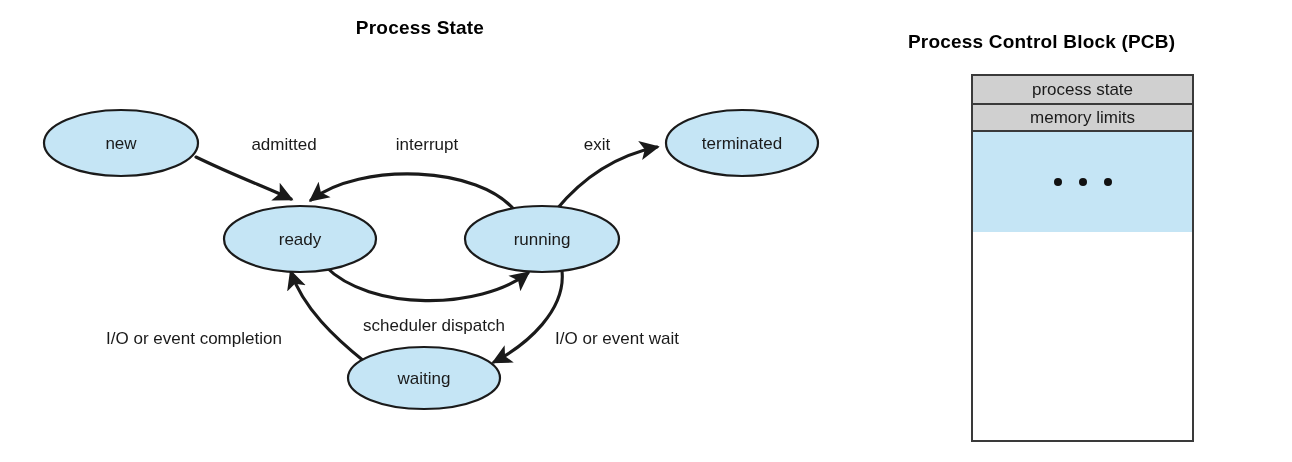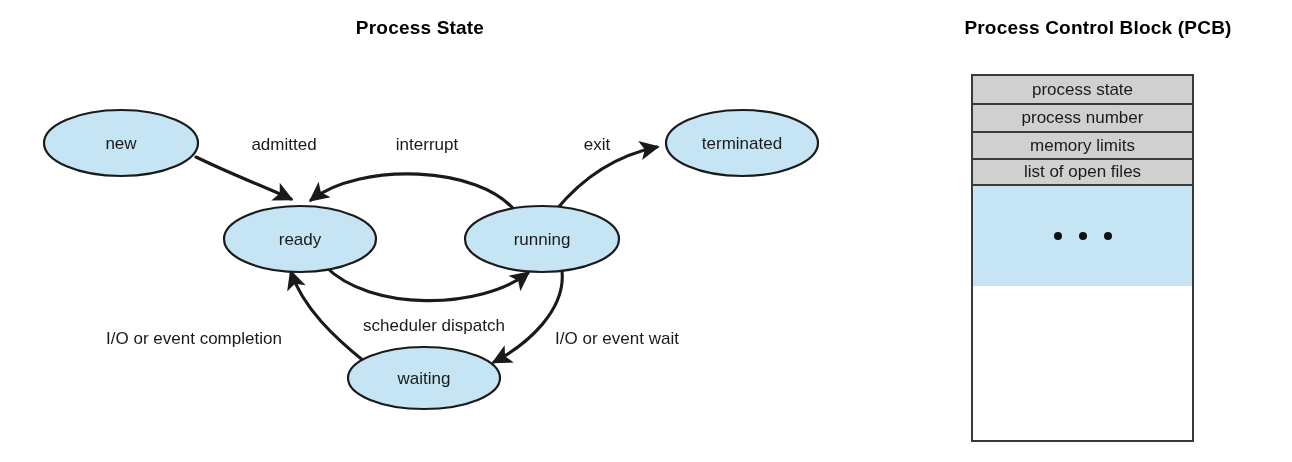"Process Control Block (PCB)" #pcb-title { text-align: center -> none; top: 17px -> 31px }
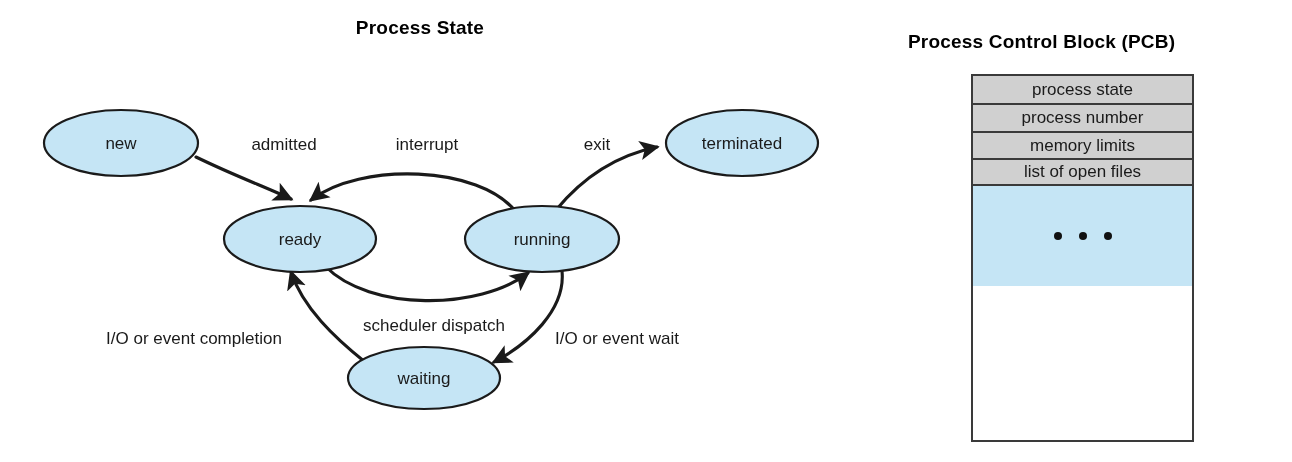"process number" div.pcb-row { html: <div> <span>process number</span> </div> -> none }
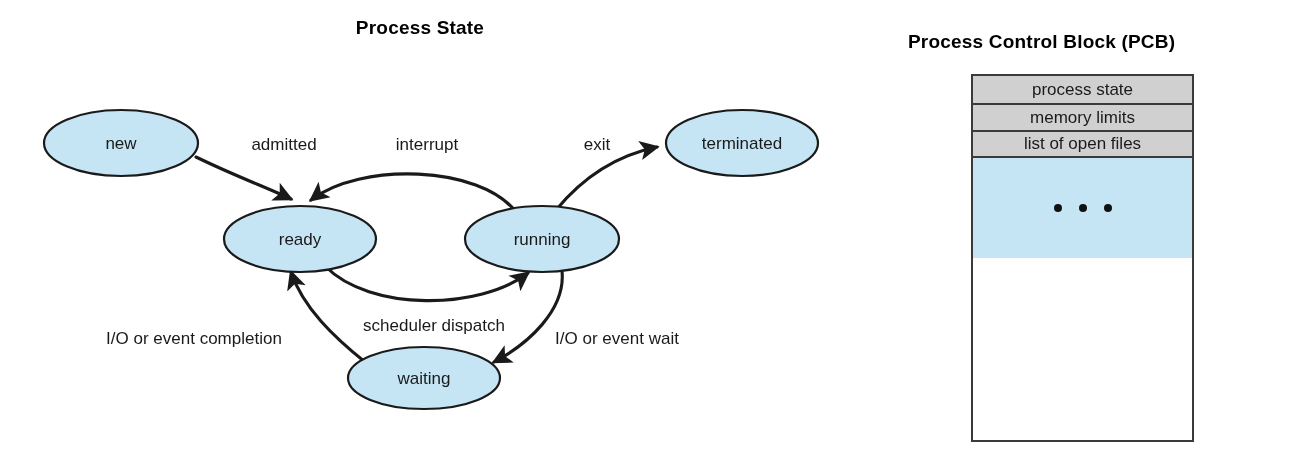"list of open files" div.pcb-row { html: <div> <span>list of open files</span> </div> -> none }
